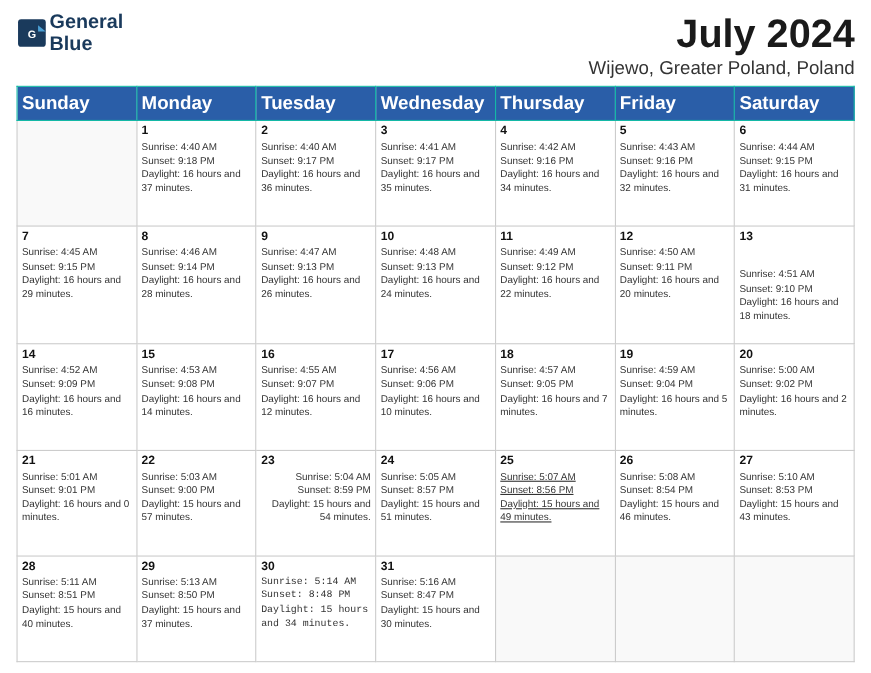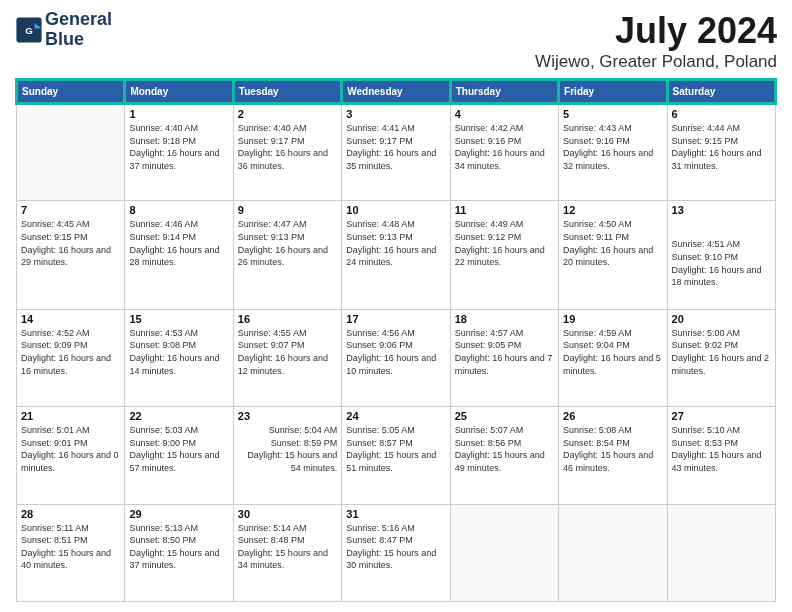"Sunday" thead th { border: 3px solid #14b8a6 -> 1px solid #14b8a6; font-size: 10px -> 17px }
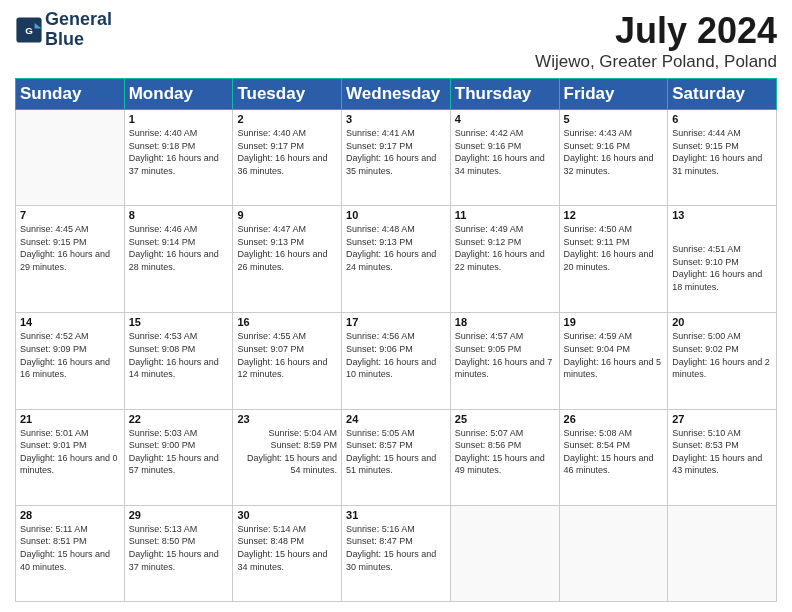"Sunrise: 5:07 AM" div.day-info { text-decoration: none -> underline }
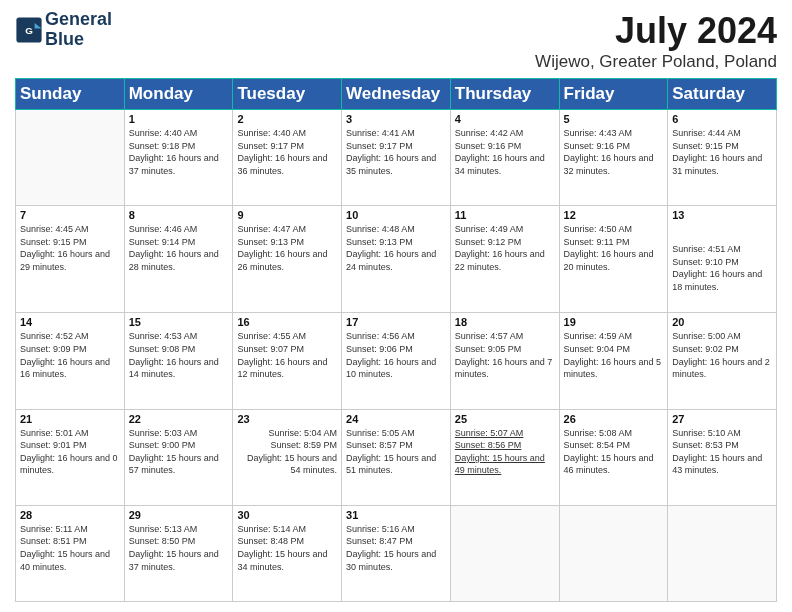"Sunrise: 5:14 AM" div.day-info { font-family: none -> Liberation Mono, monospace }
